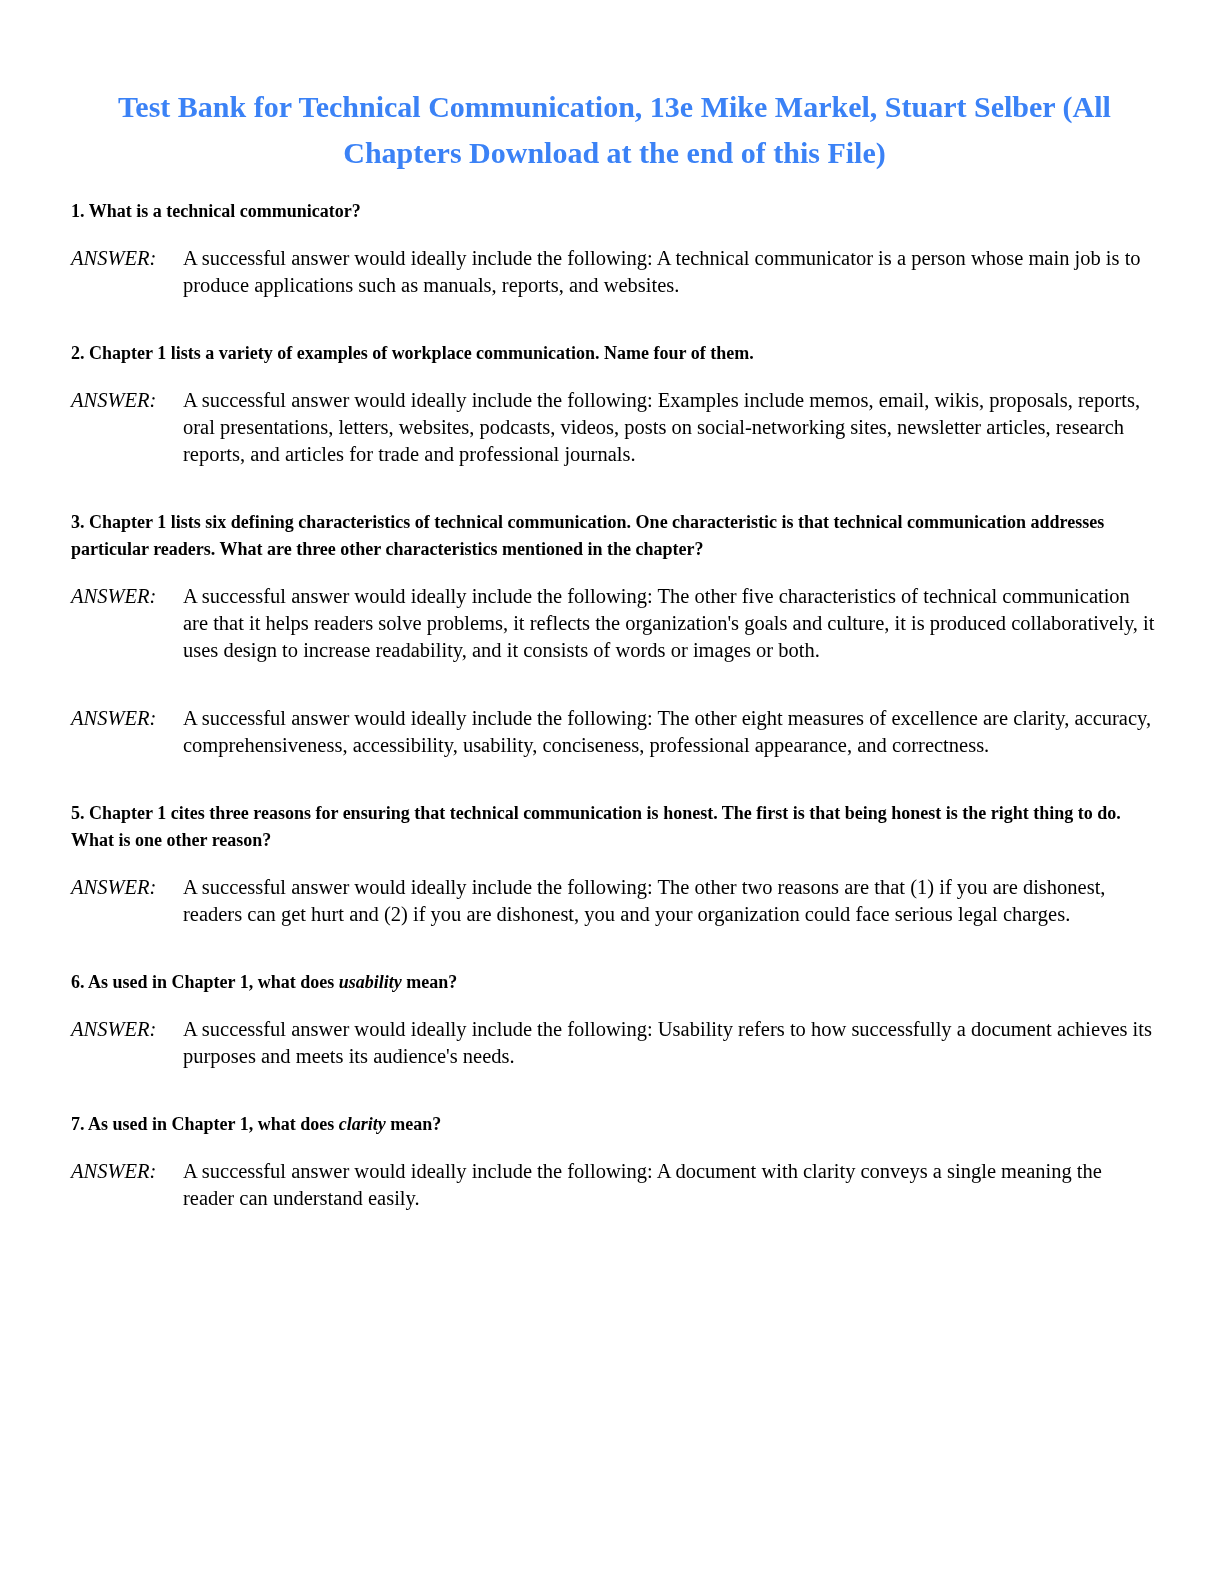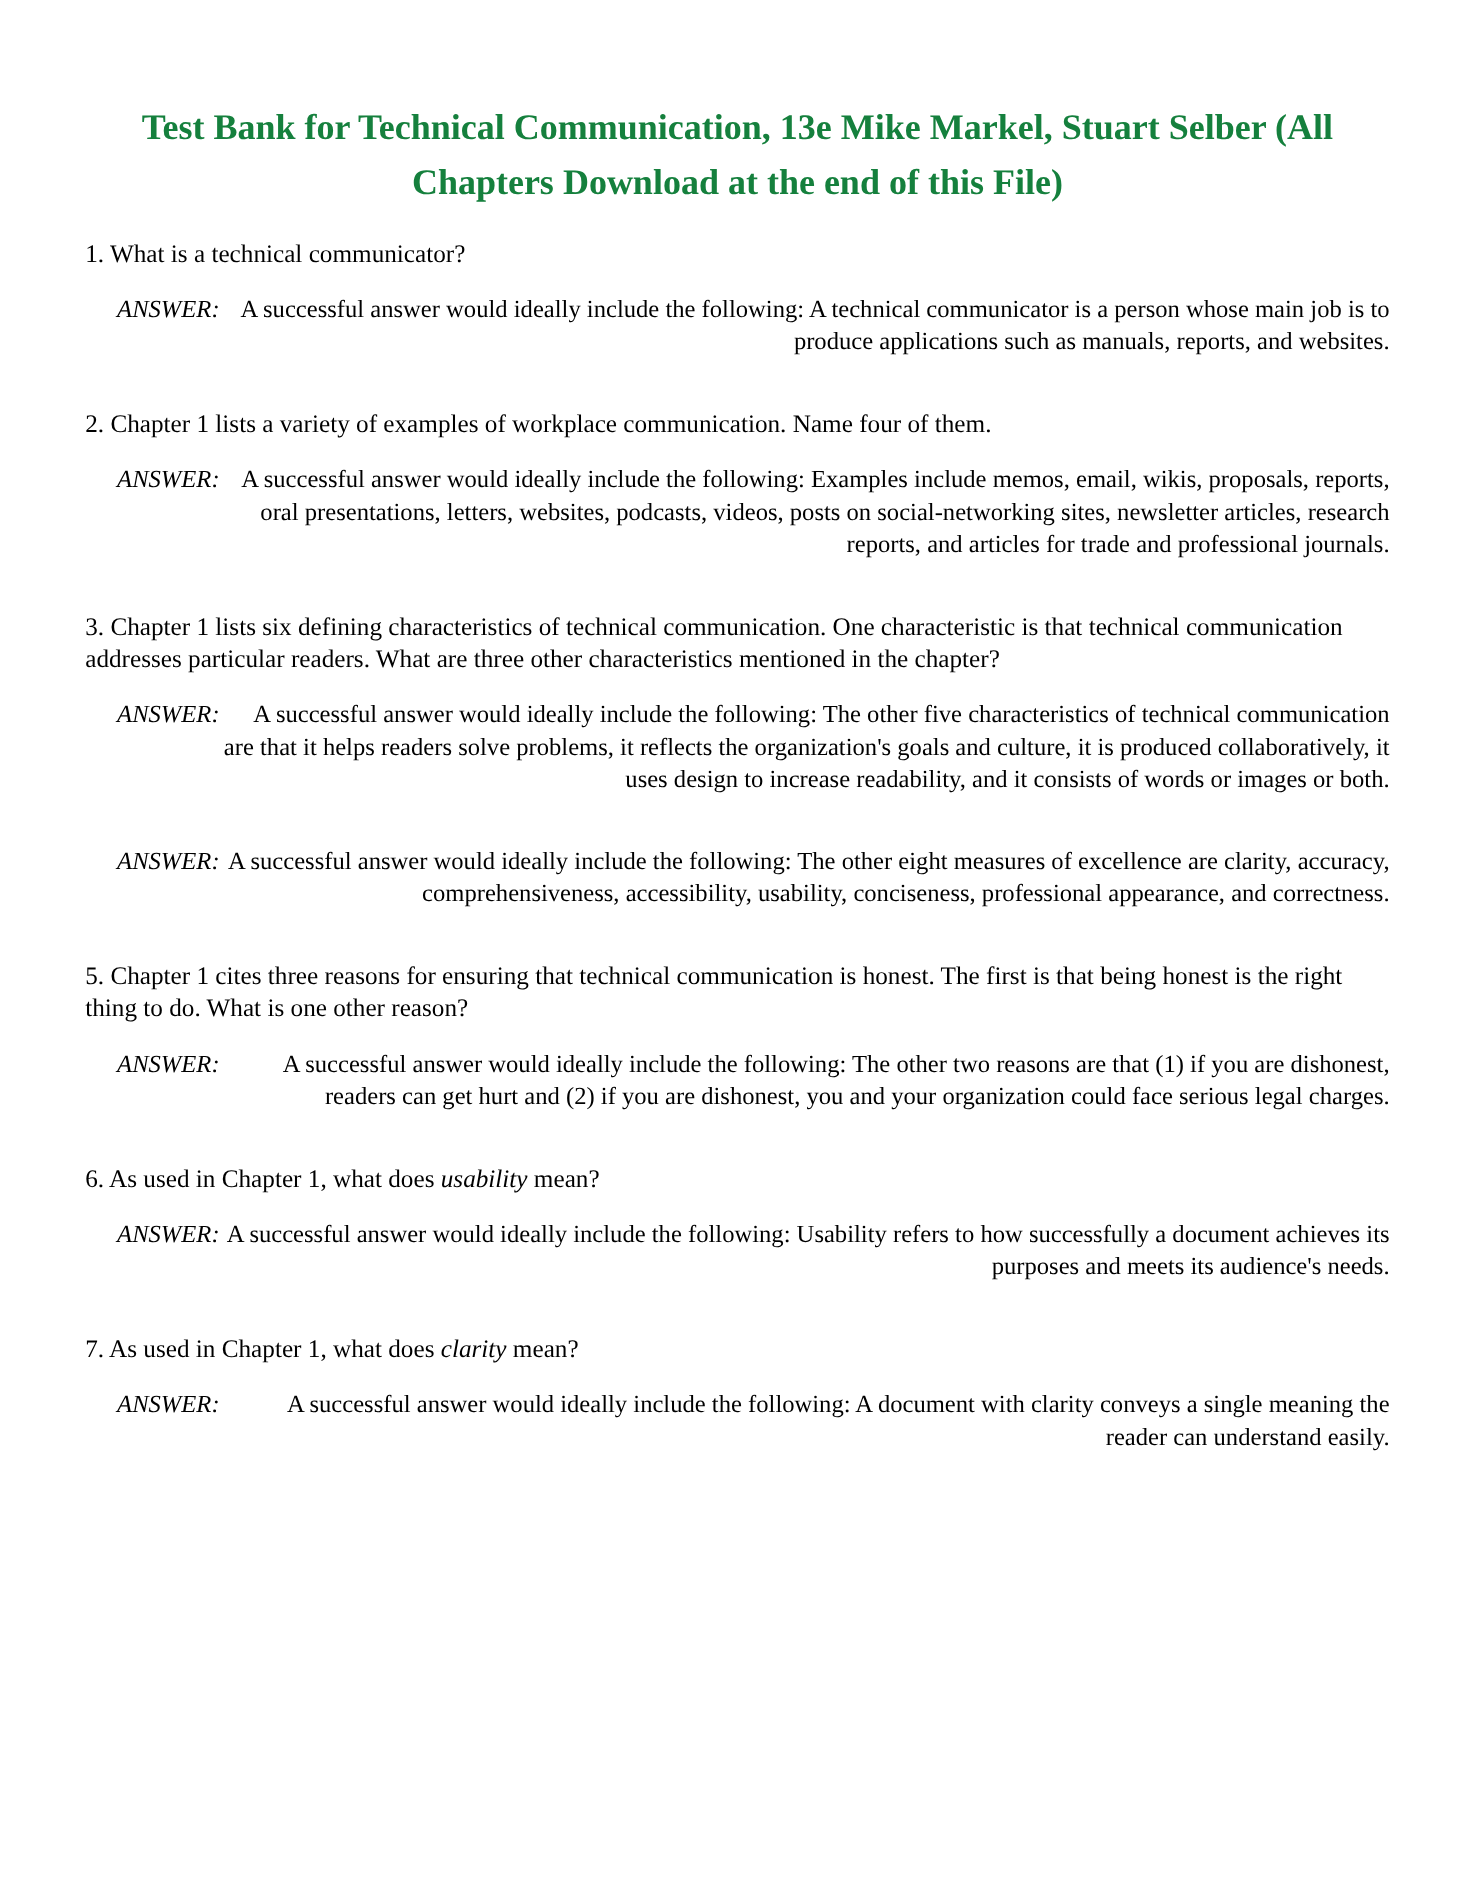"Test Bank for Technical Communication," h1.title { color: #15803d -> #3b82f6 }
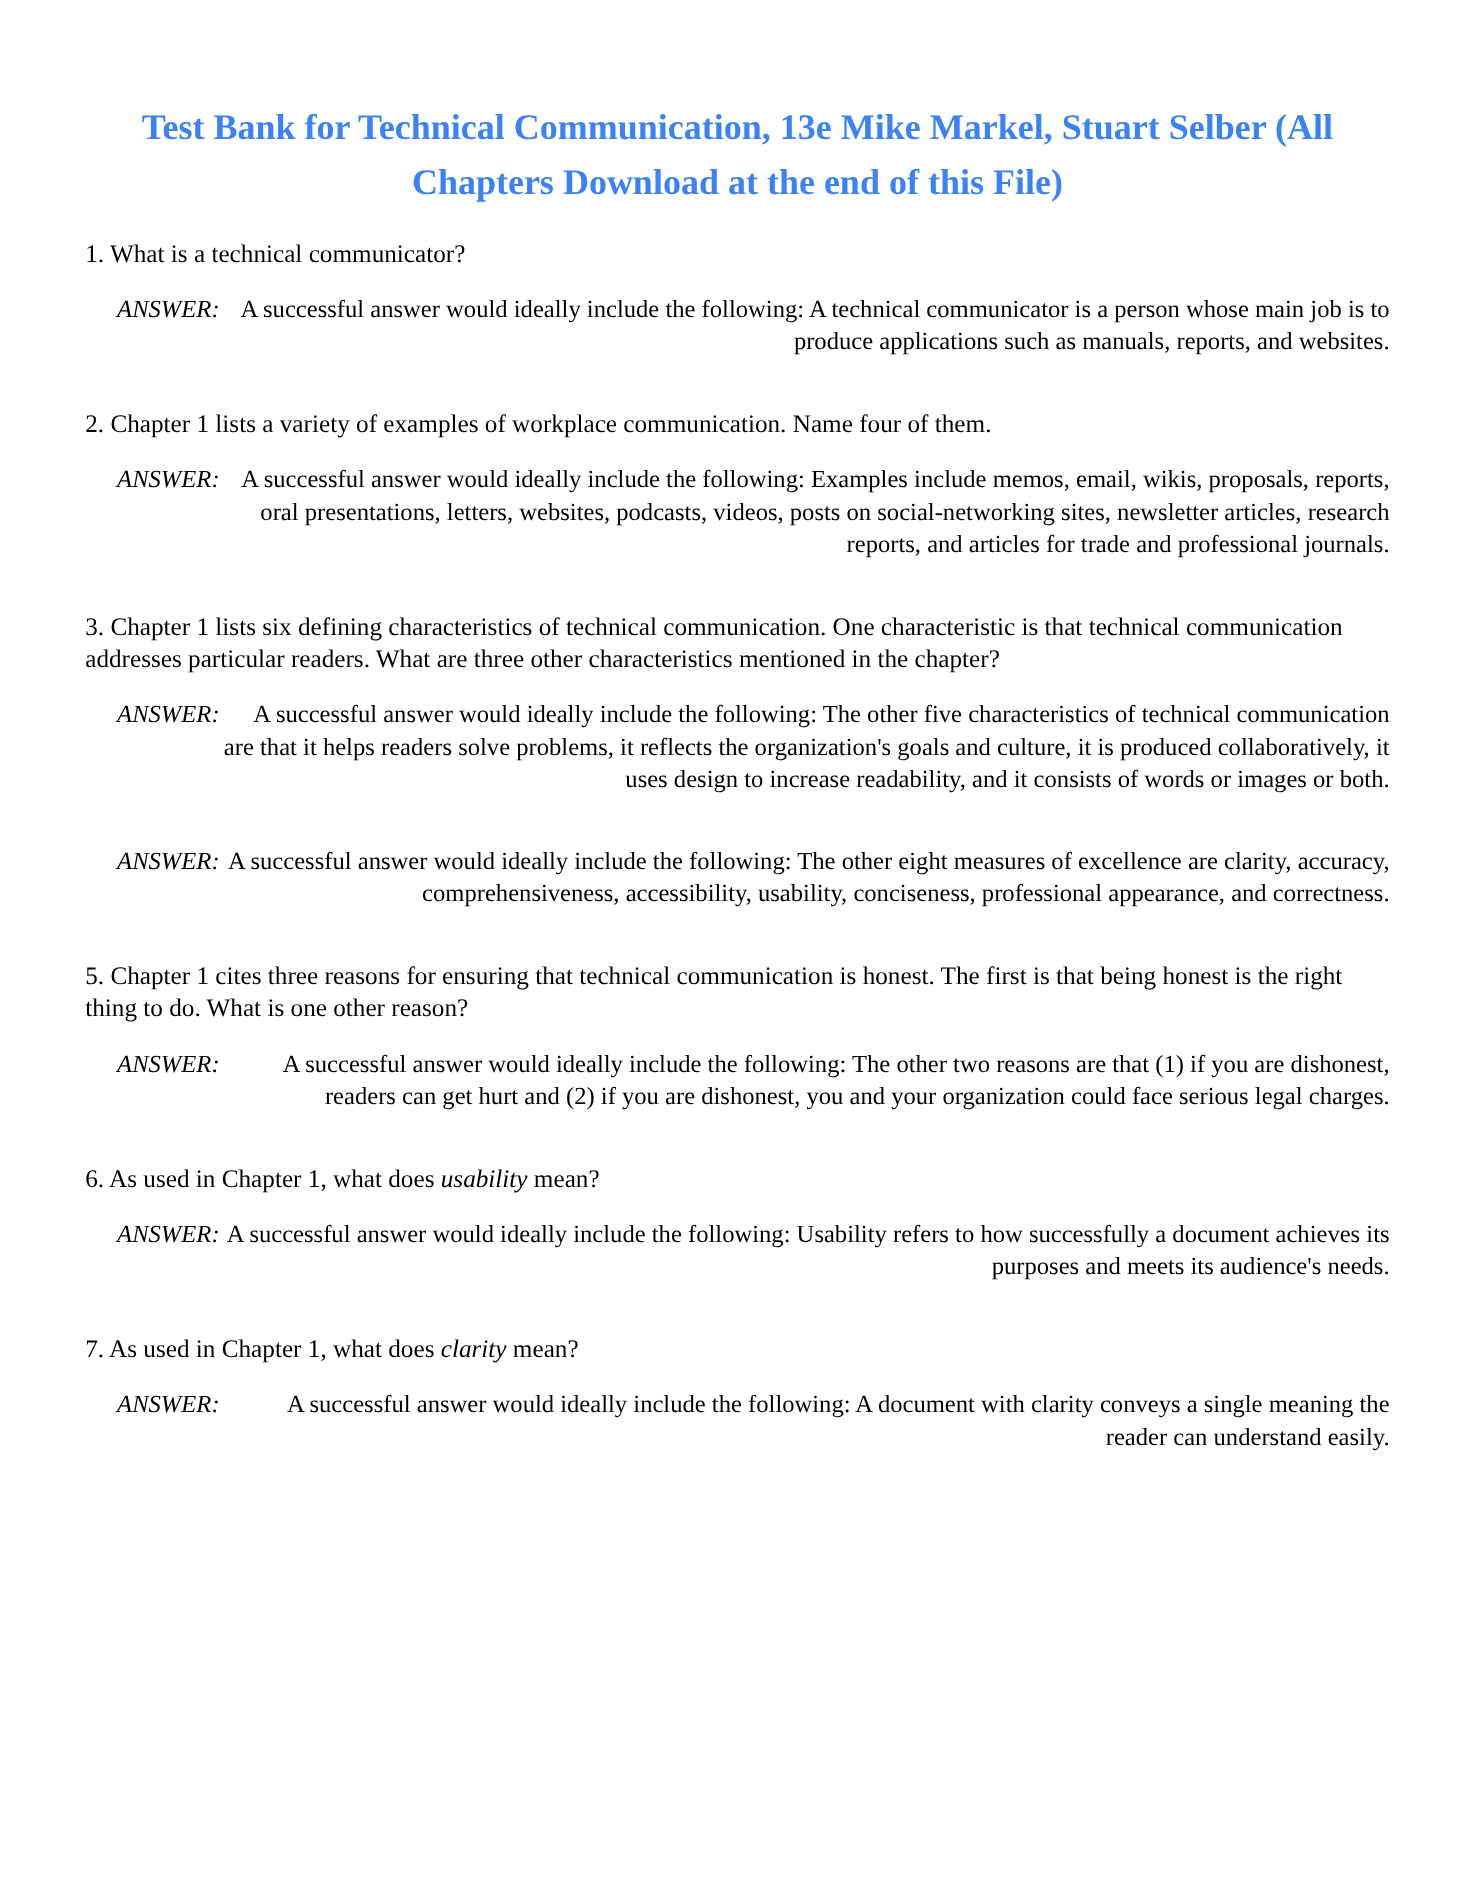"1. What is a technical" .question { font-size: 21px -> 18px; font-weight: none -> bold }
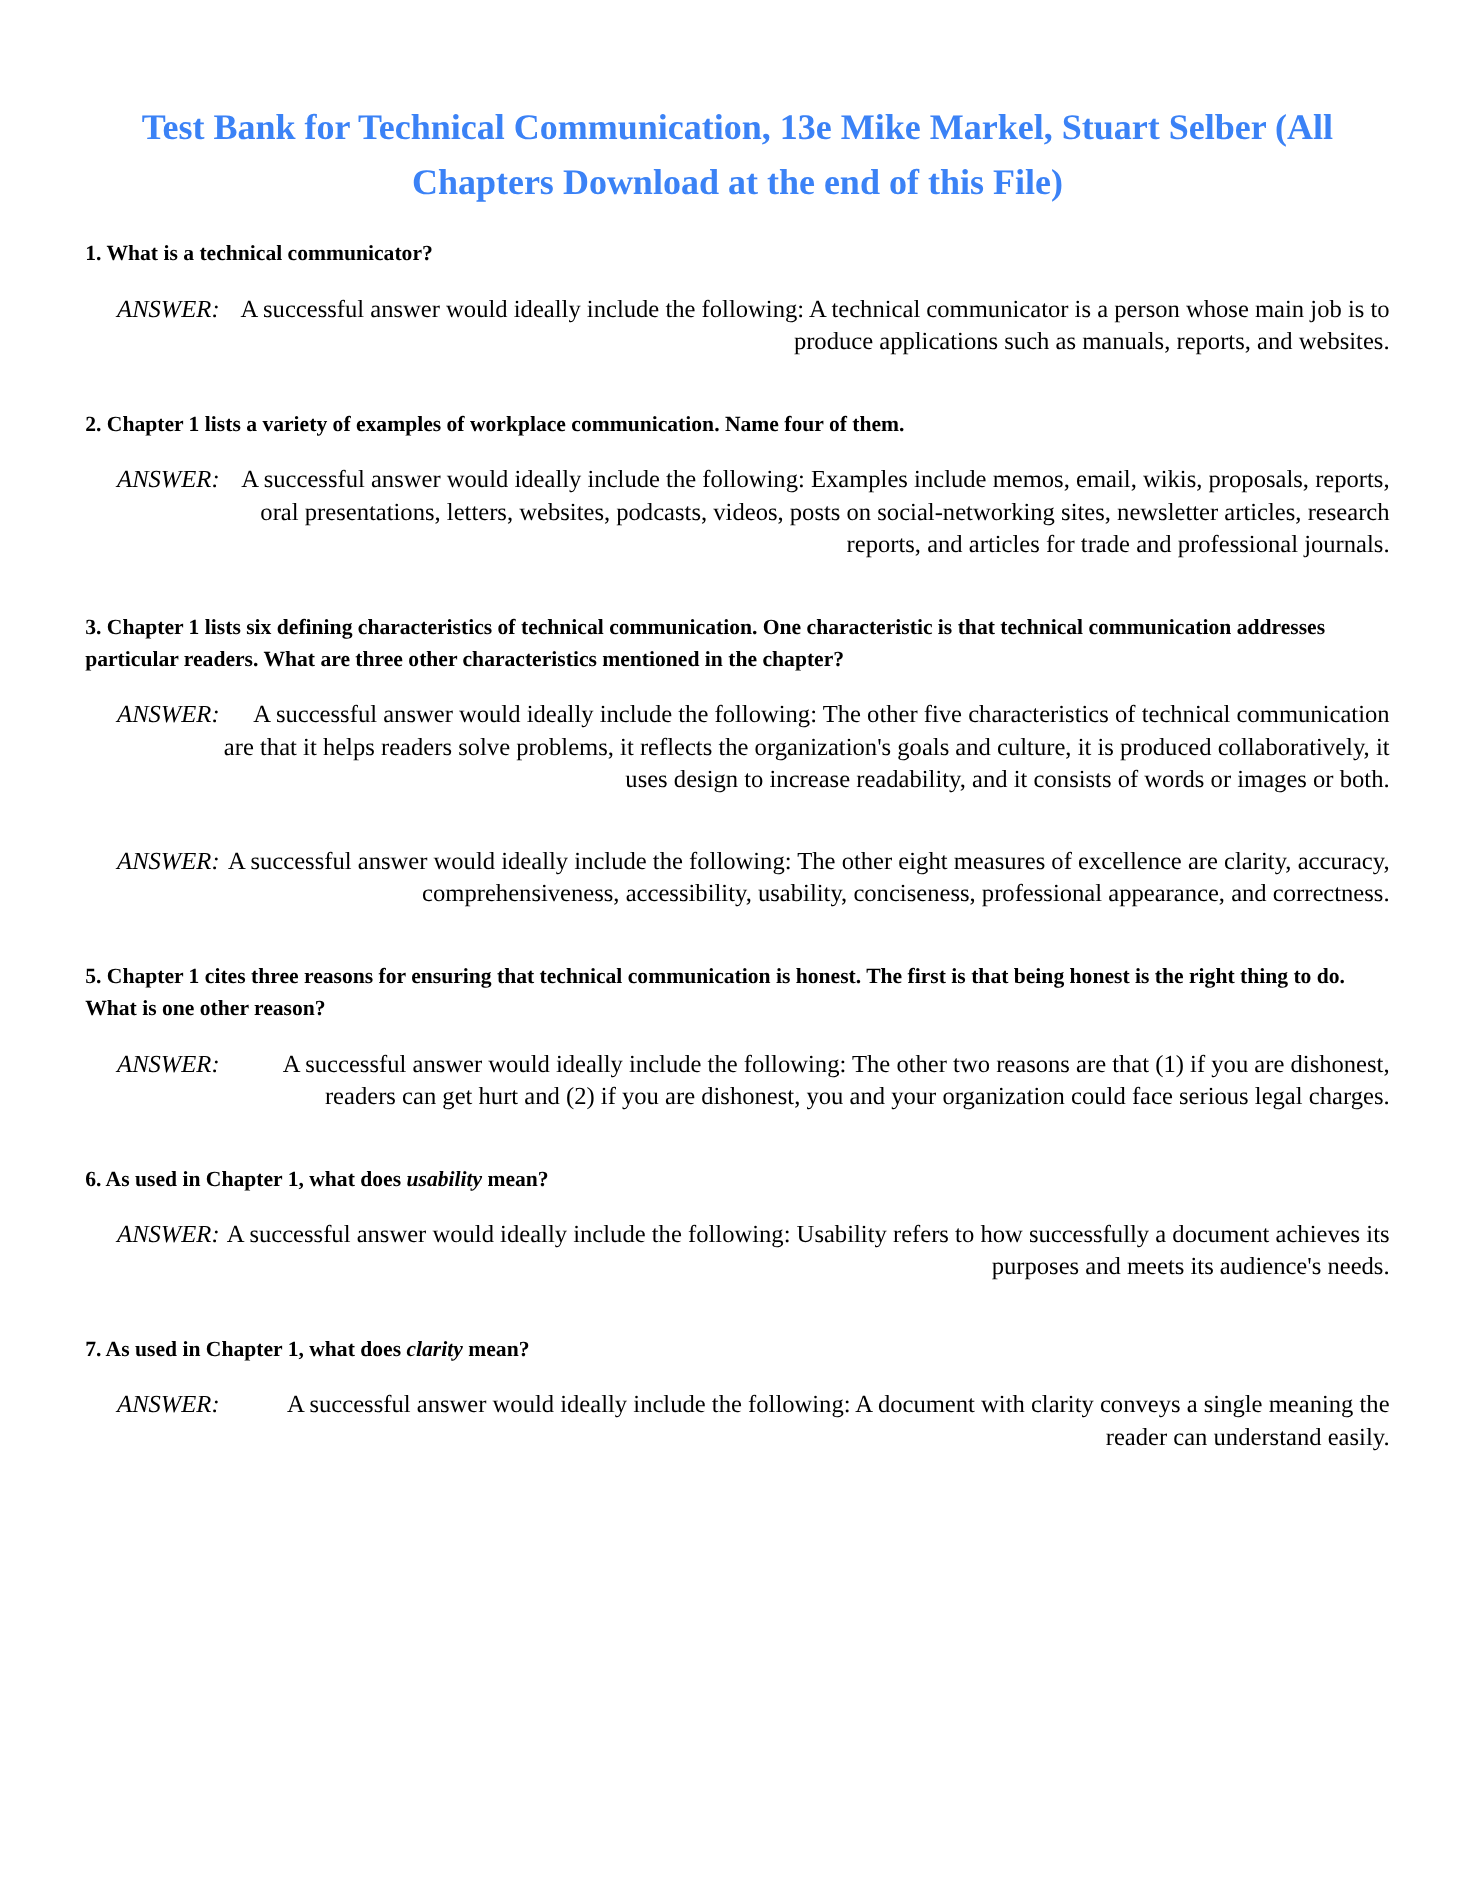"ANSWER:" .answer { text-align: right -> none }
